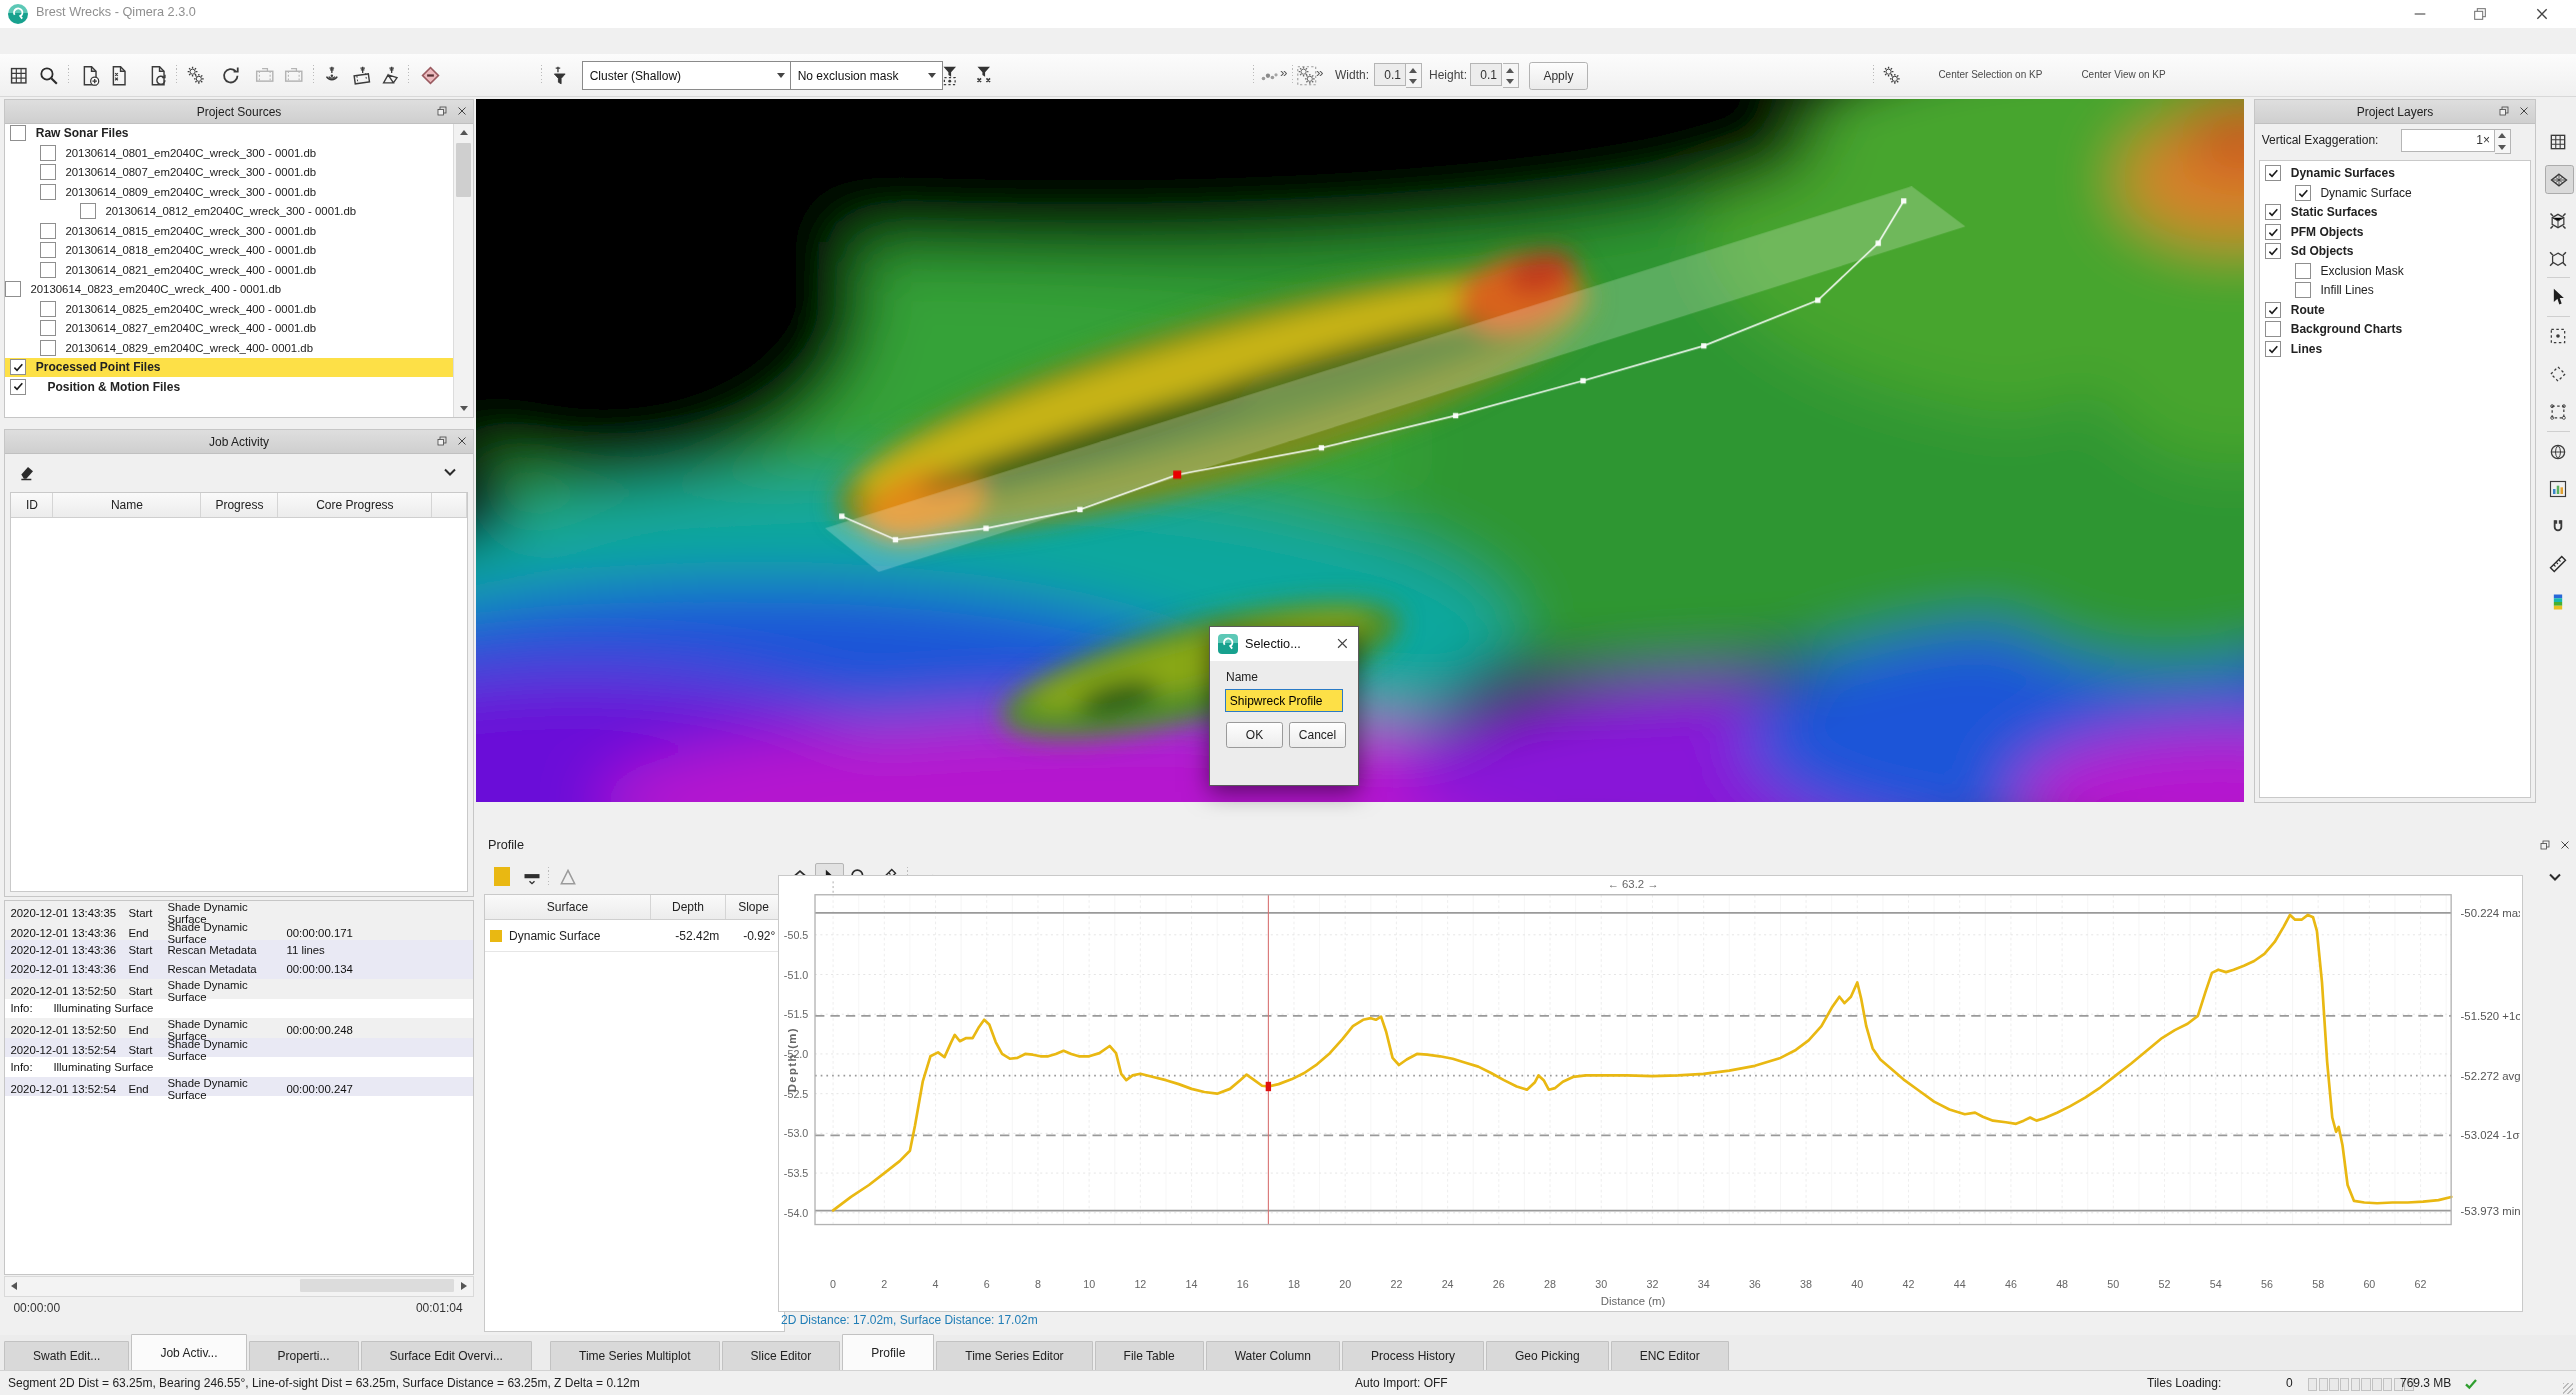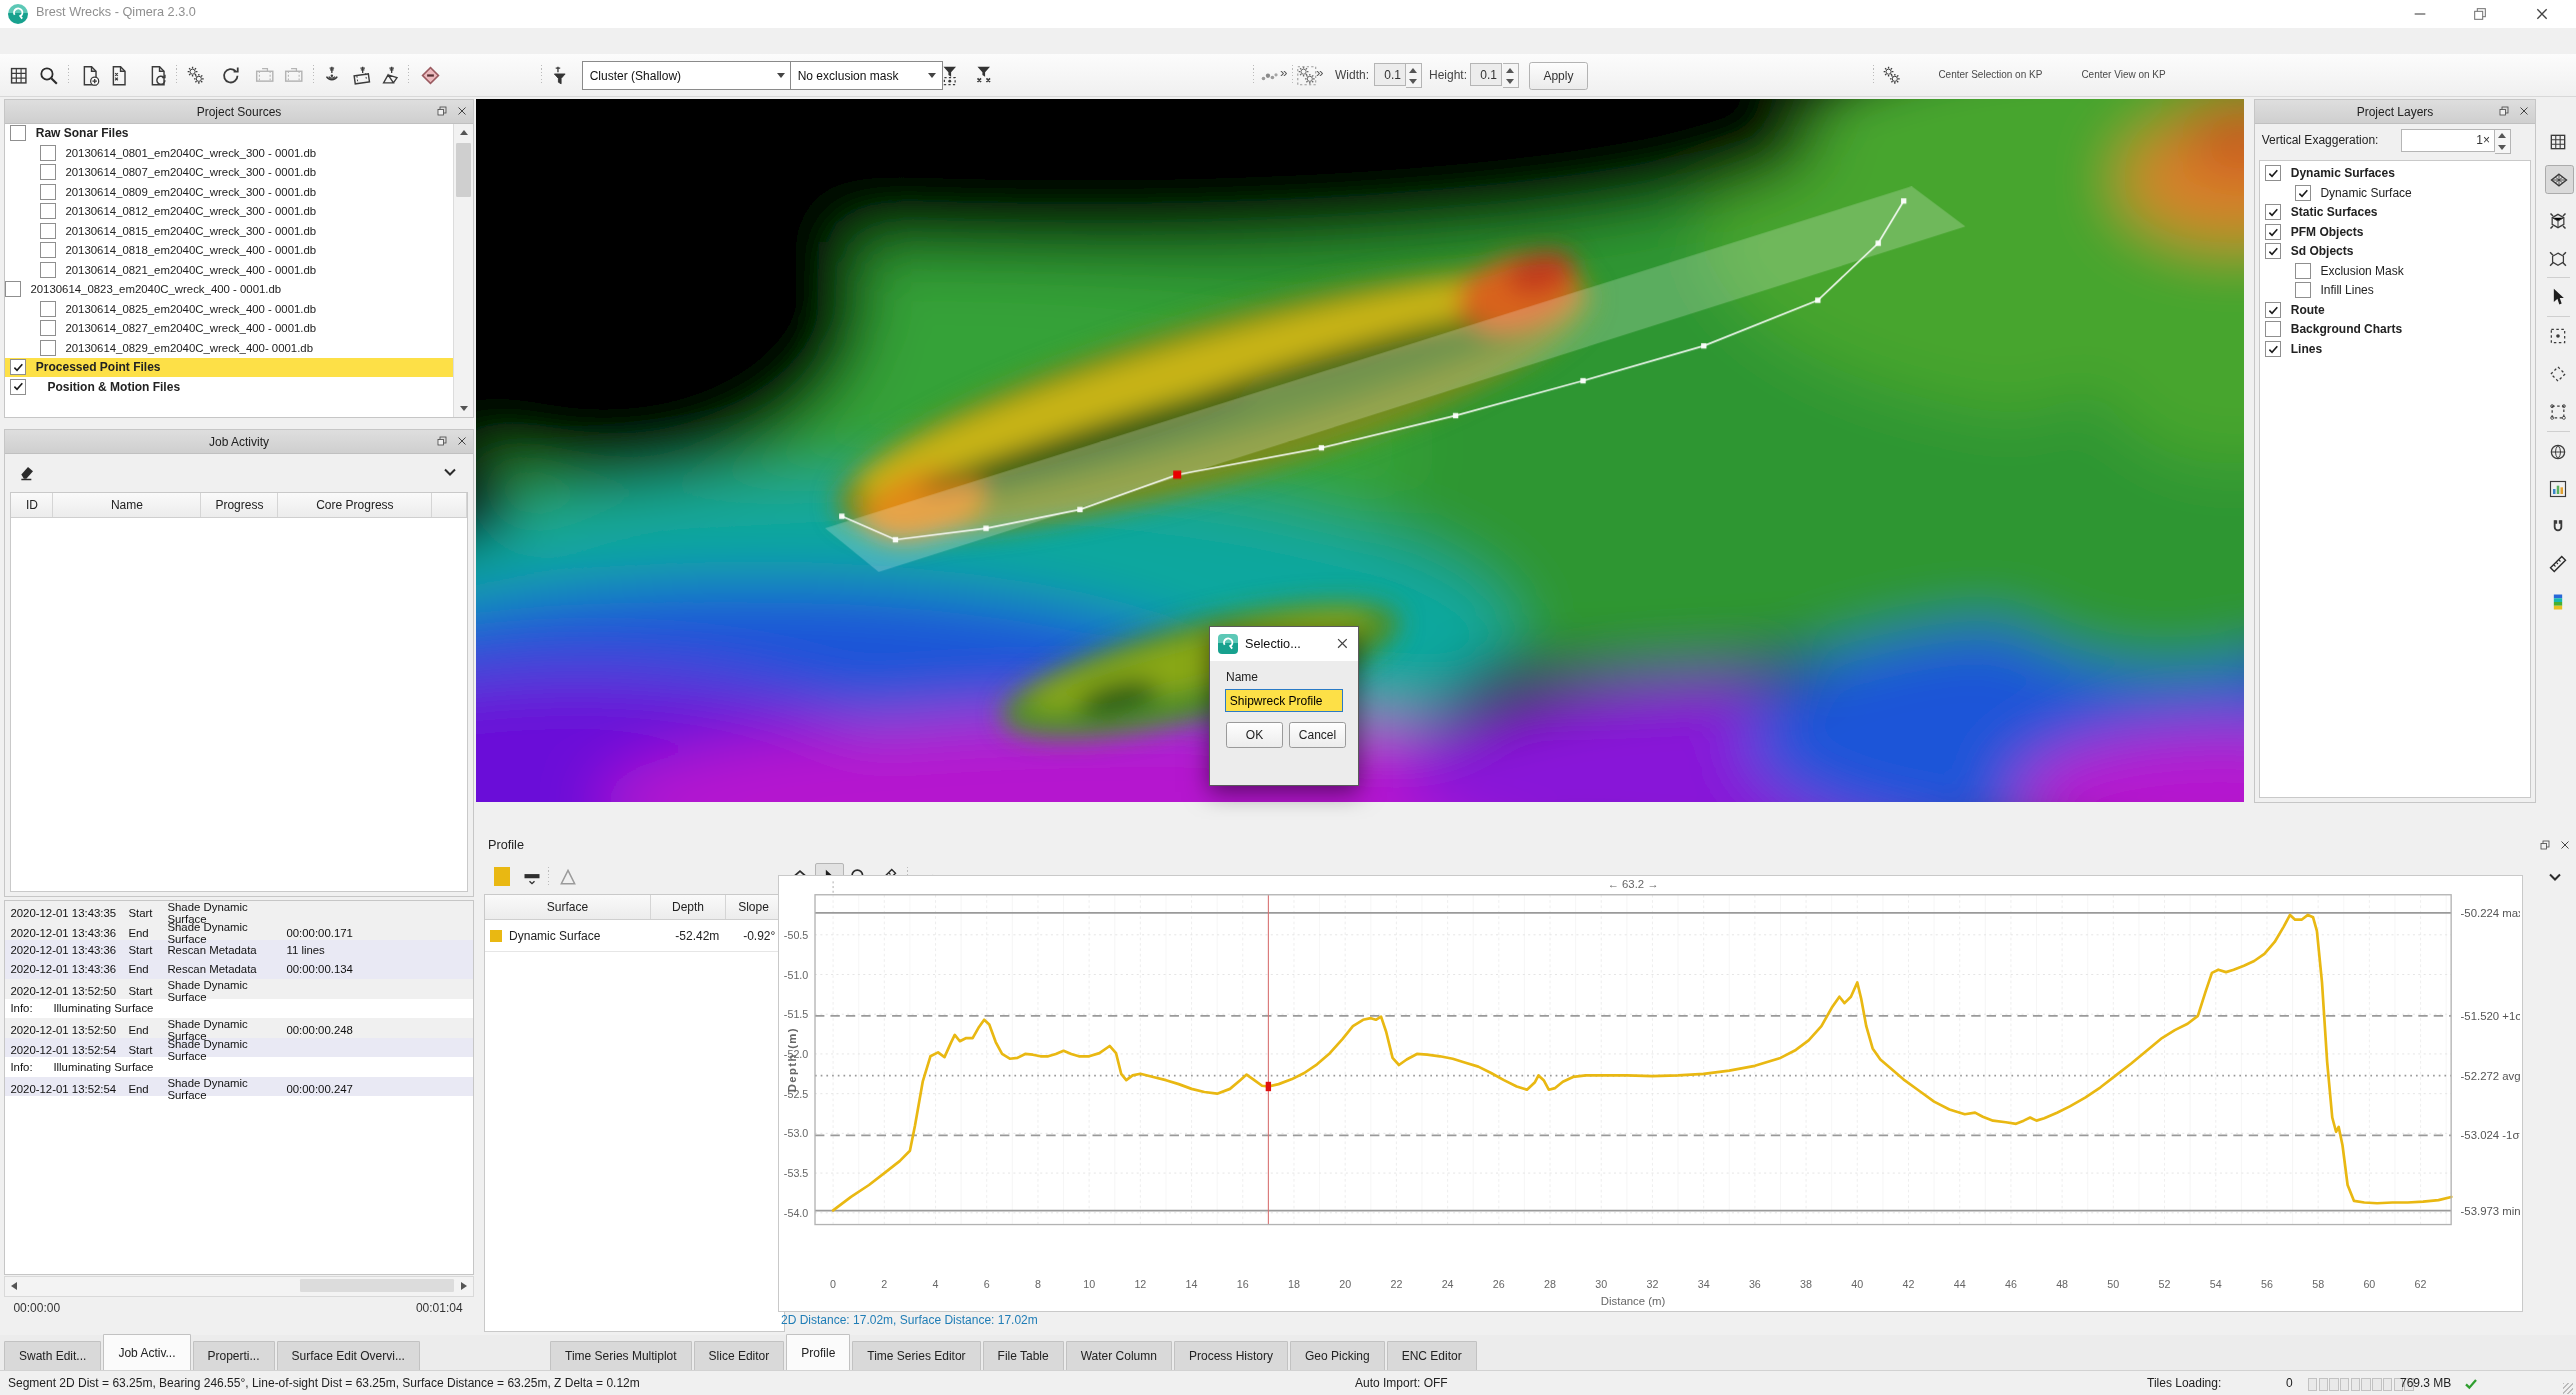"20130614_0812_em2040C_wreck_300 -" div.tree-row { margin-left: none -> 40px }
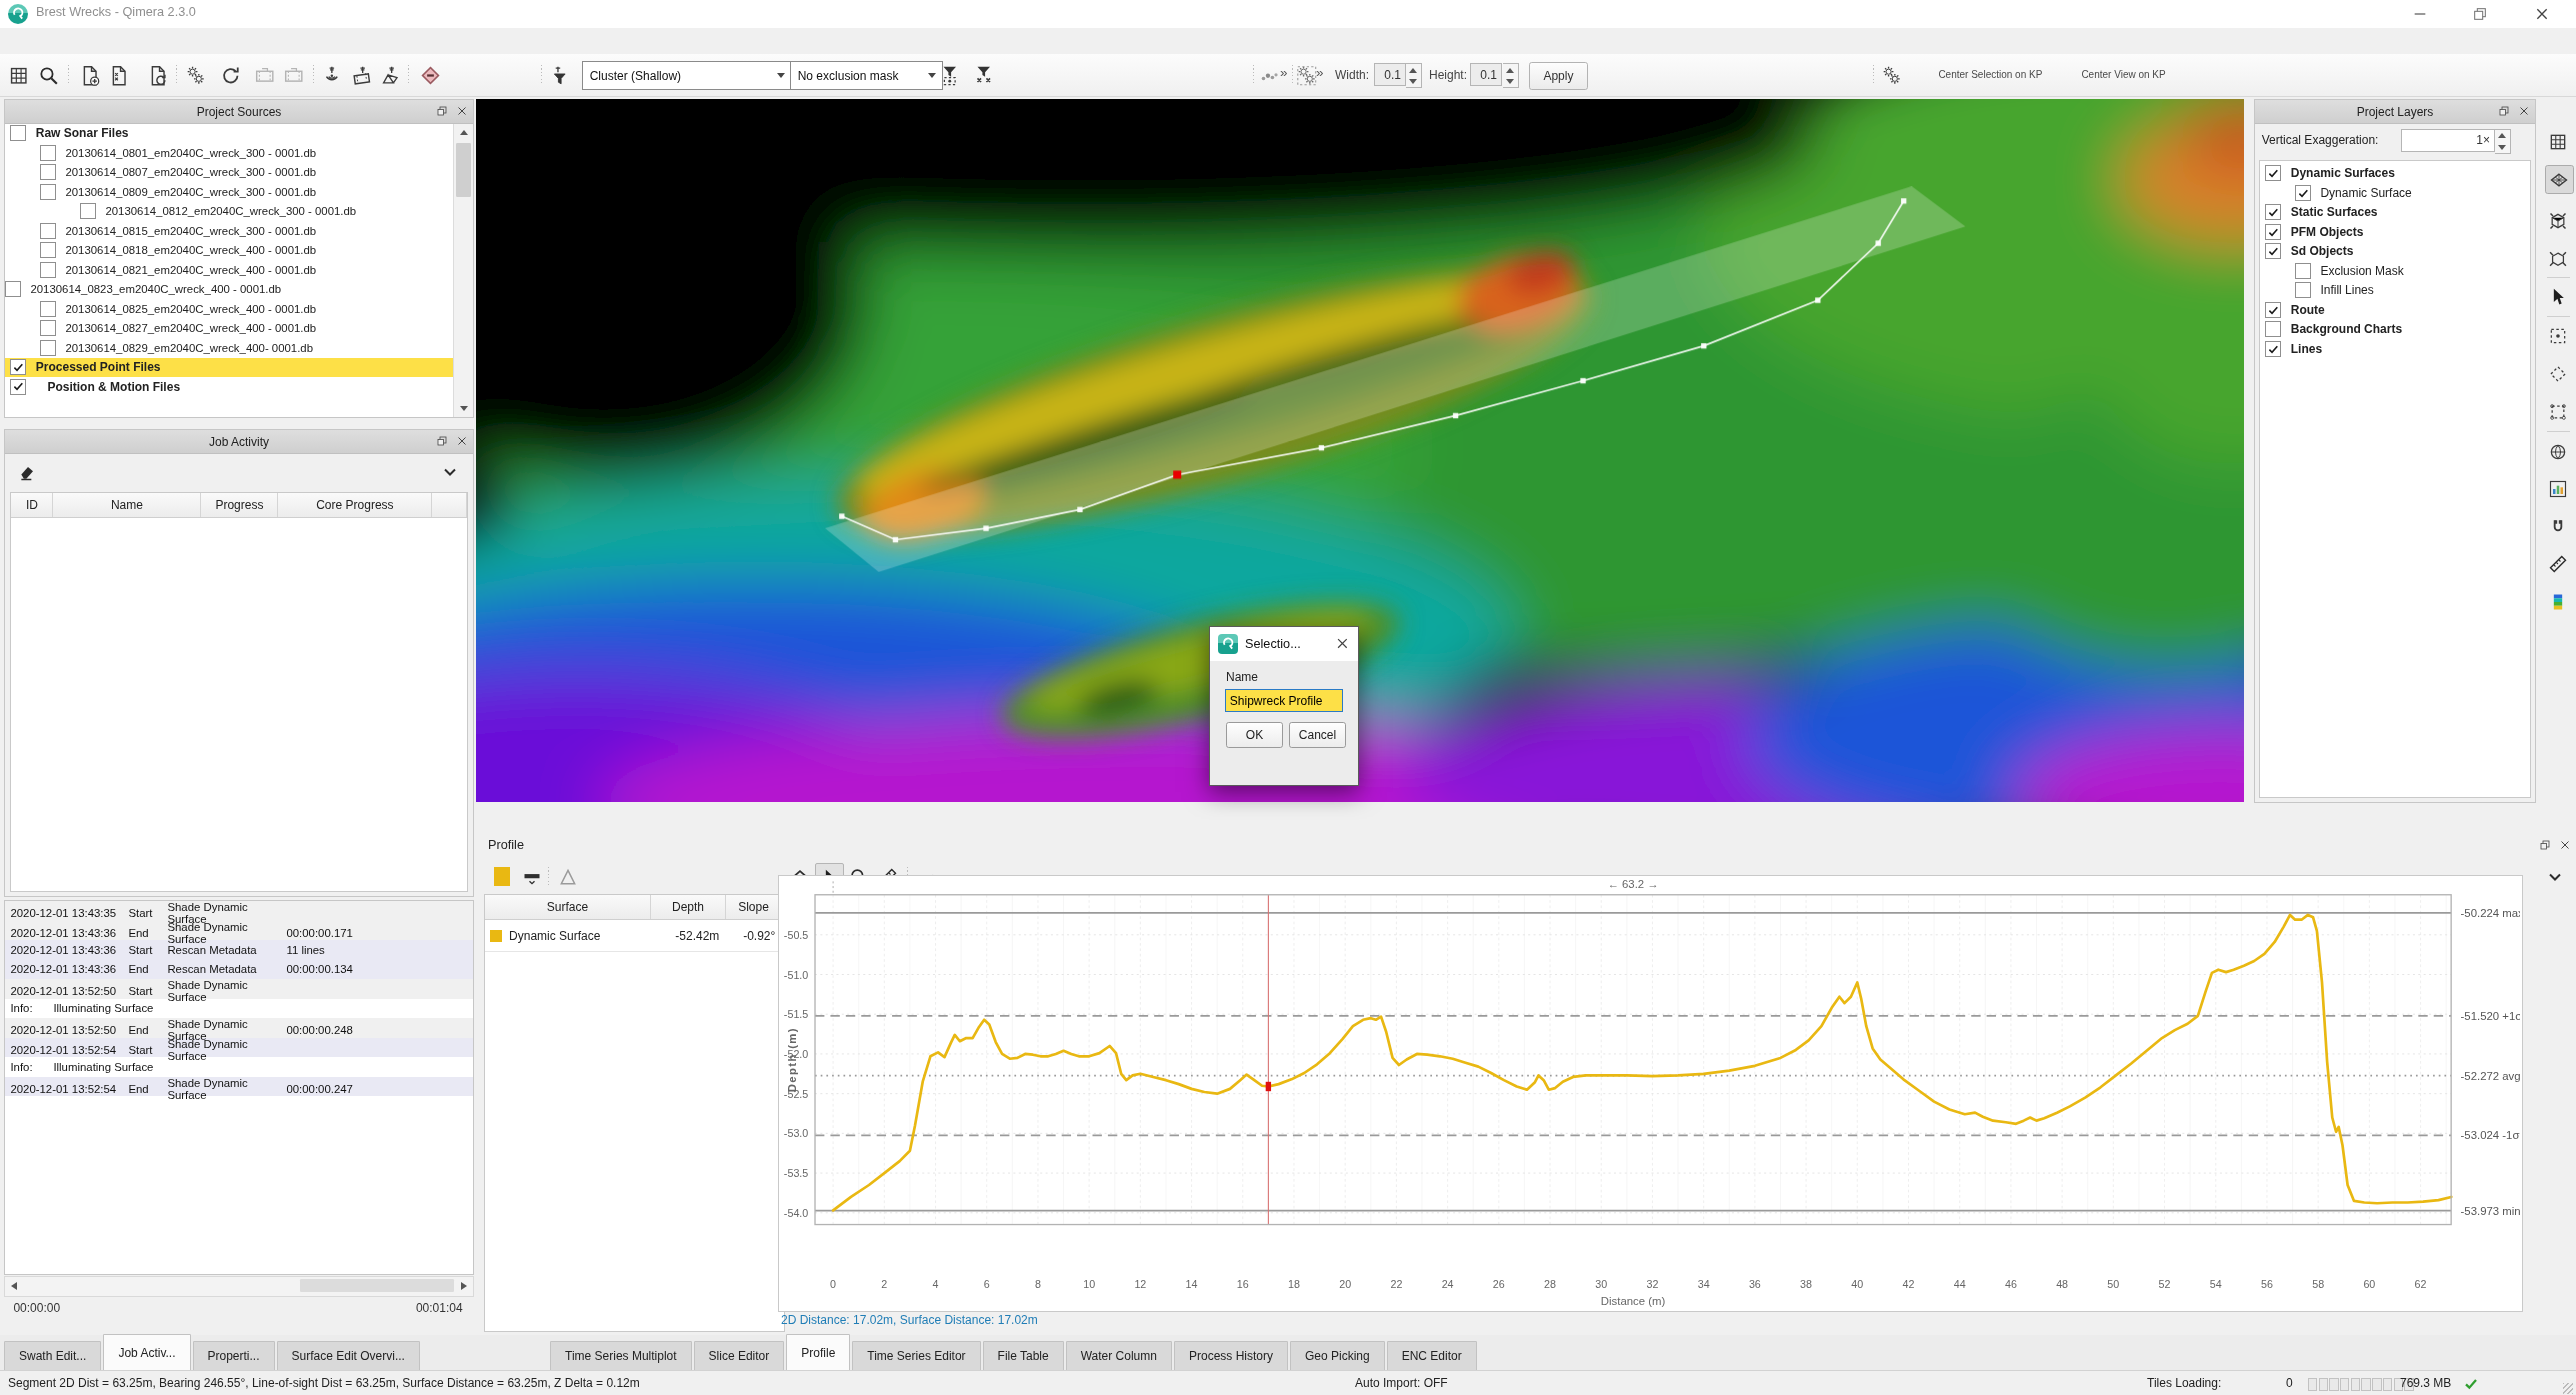"Swath Edit..." .tab { padding: 0 14px -> 0 28px }
